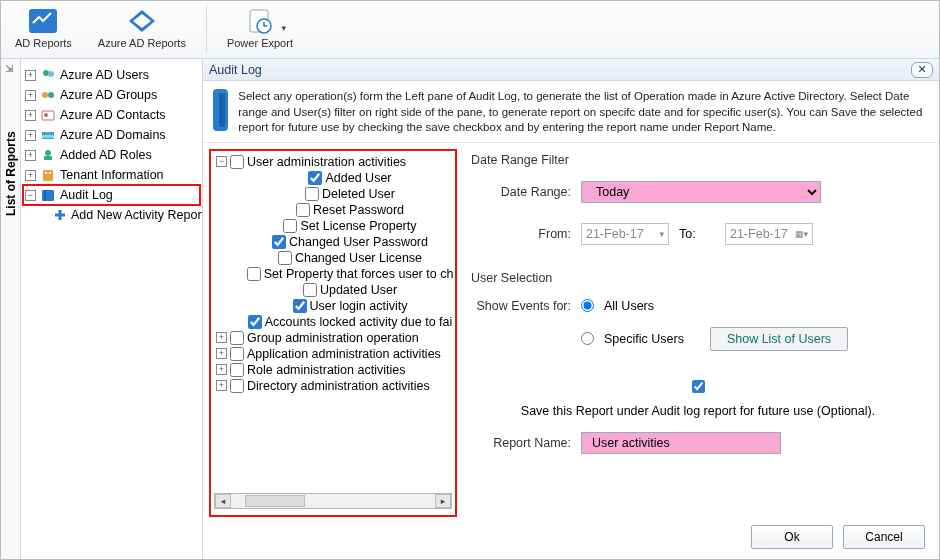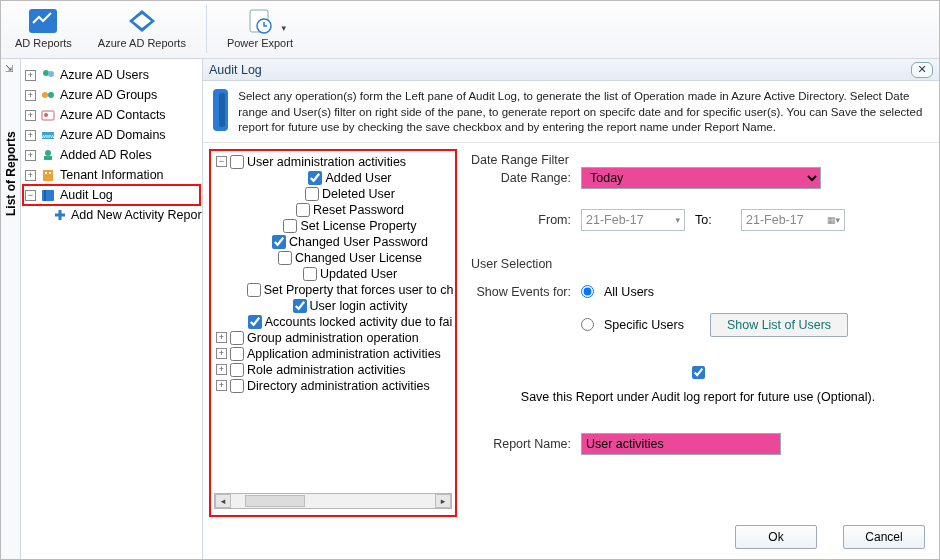"Date Range:" div.form-row { margin-top: none -> 14px }
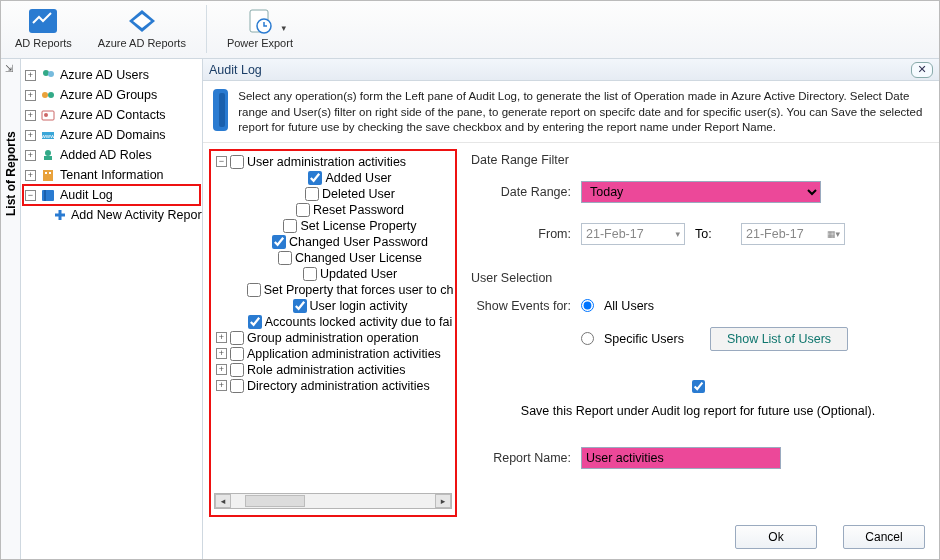"Today" select.win, input.win { background: #ec4899 -> #f9a8d4; padding: 1px 4px -> 1px 10px }
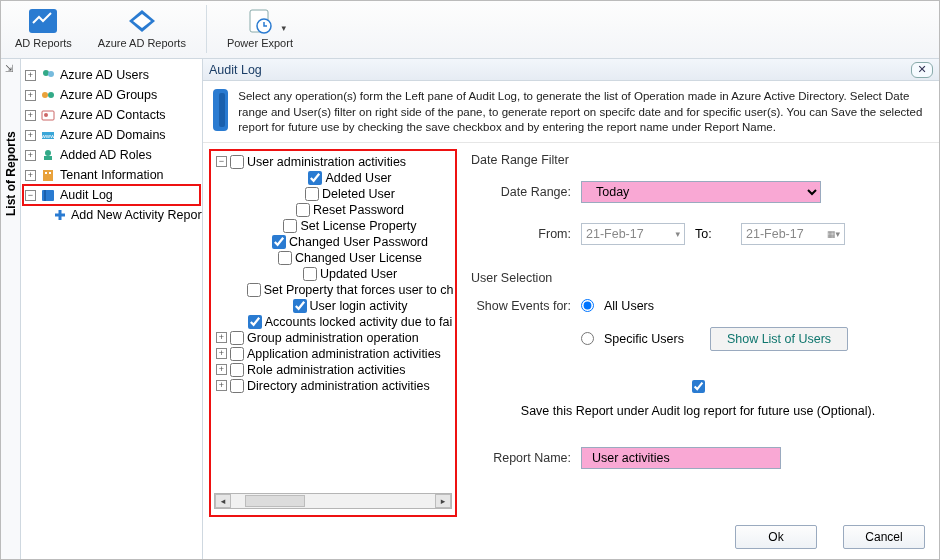"21-Feb-17" .date-pick { width: 104px -> 88px }
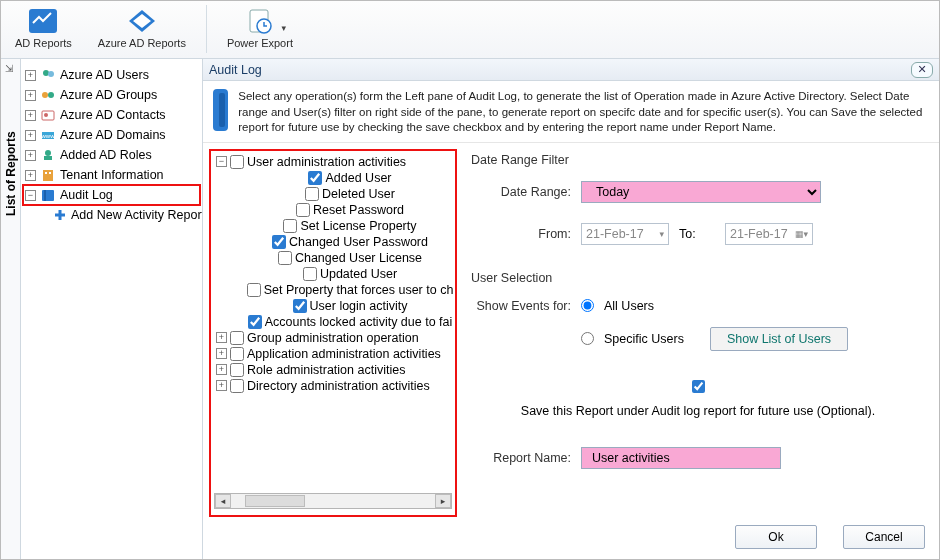"Updated User" div.tree-row { order: before "Set Property that forces user" -> after "Set Property that forces user" }
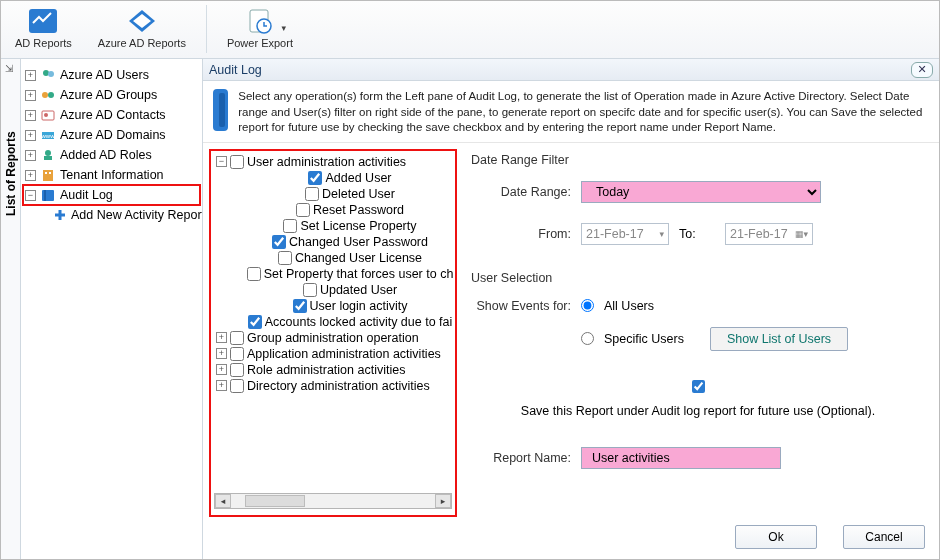"Report Name:" div.form-row { margin-top: 29px -> 14px }
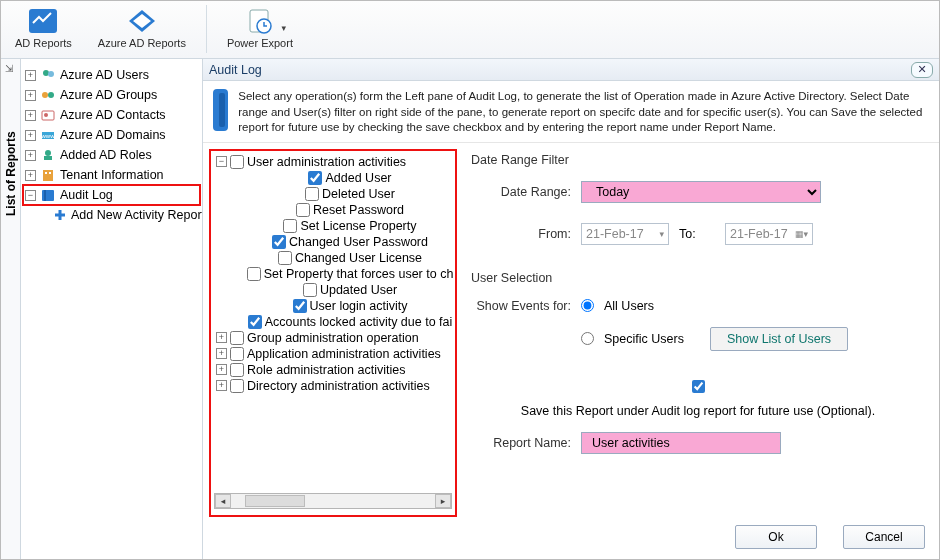"Ok" .btn { margin-left: 16px -> none }
